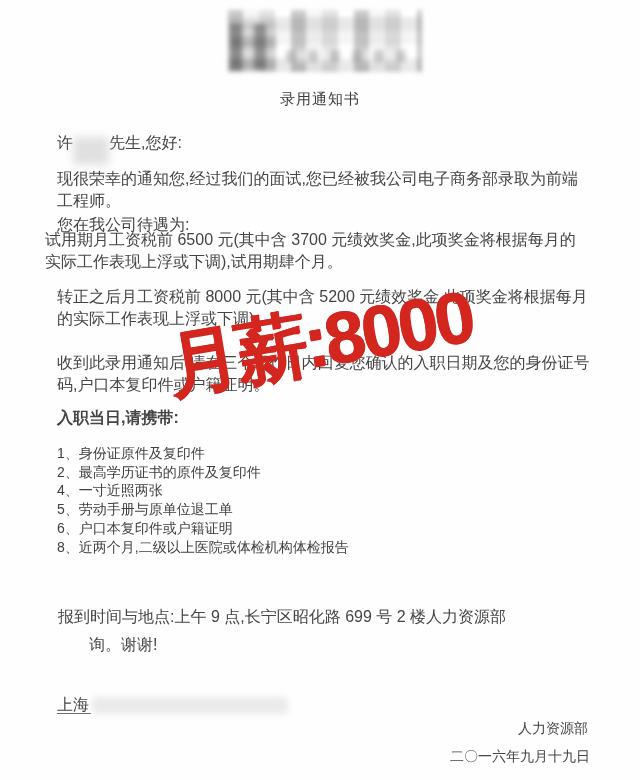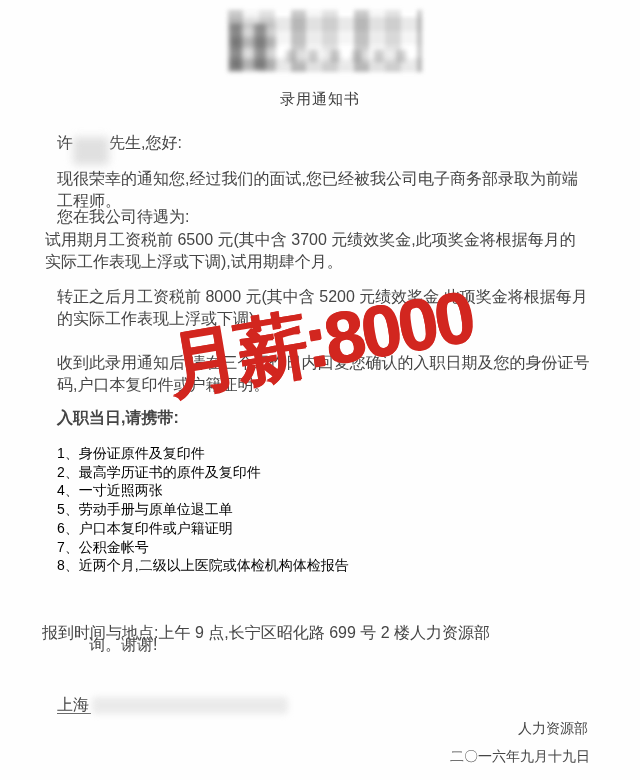"您在我公司待遇为:" .p-salary-header { top: 206px -> 214px }
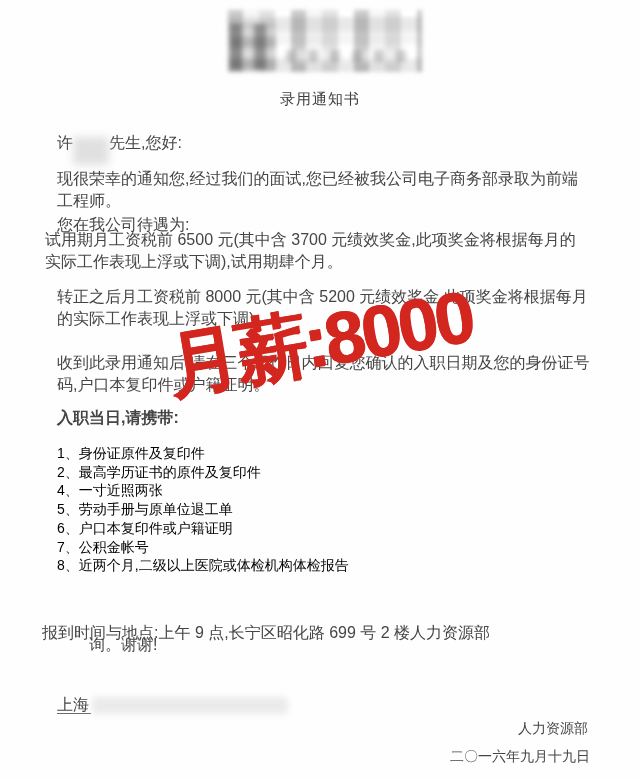"1、身份证原件及复印件" .check-item { color: #000000 -> #404040 }
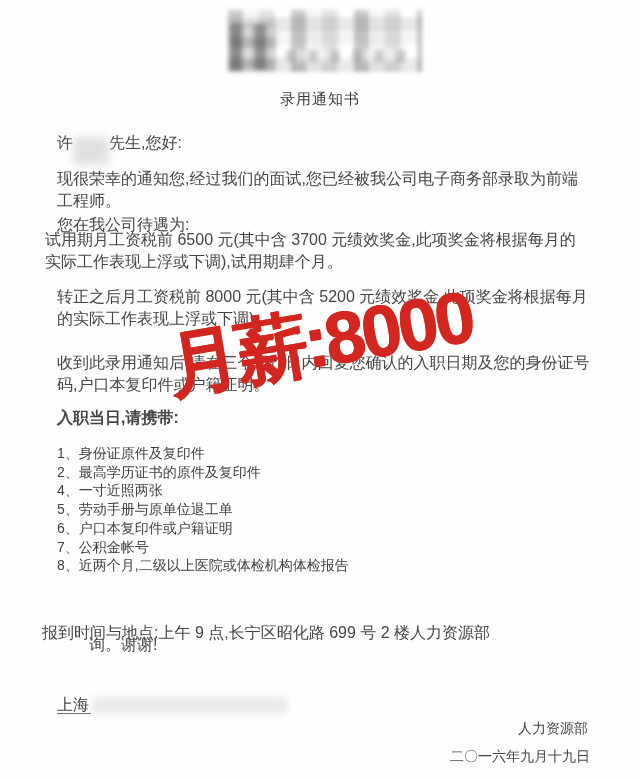"7、公积金帐号" div.check-item { html: <div>7、公积金帐号</div> -> none }
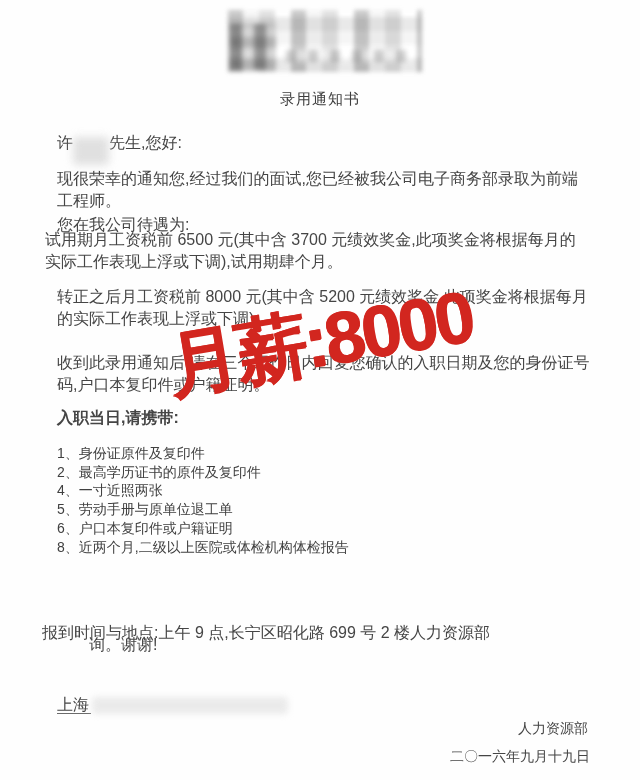"报到时间与地点:上午 9 点,长宁区昭化路 699 号" .p-report { left: 42px -> 58px; margin-top: 16px -> none }
